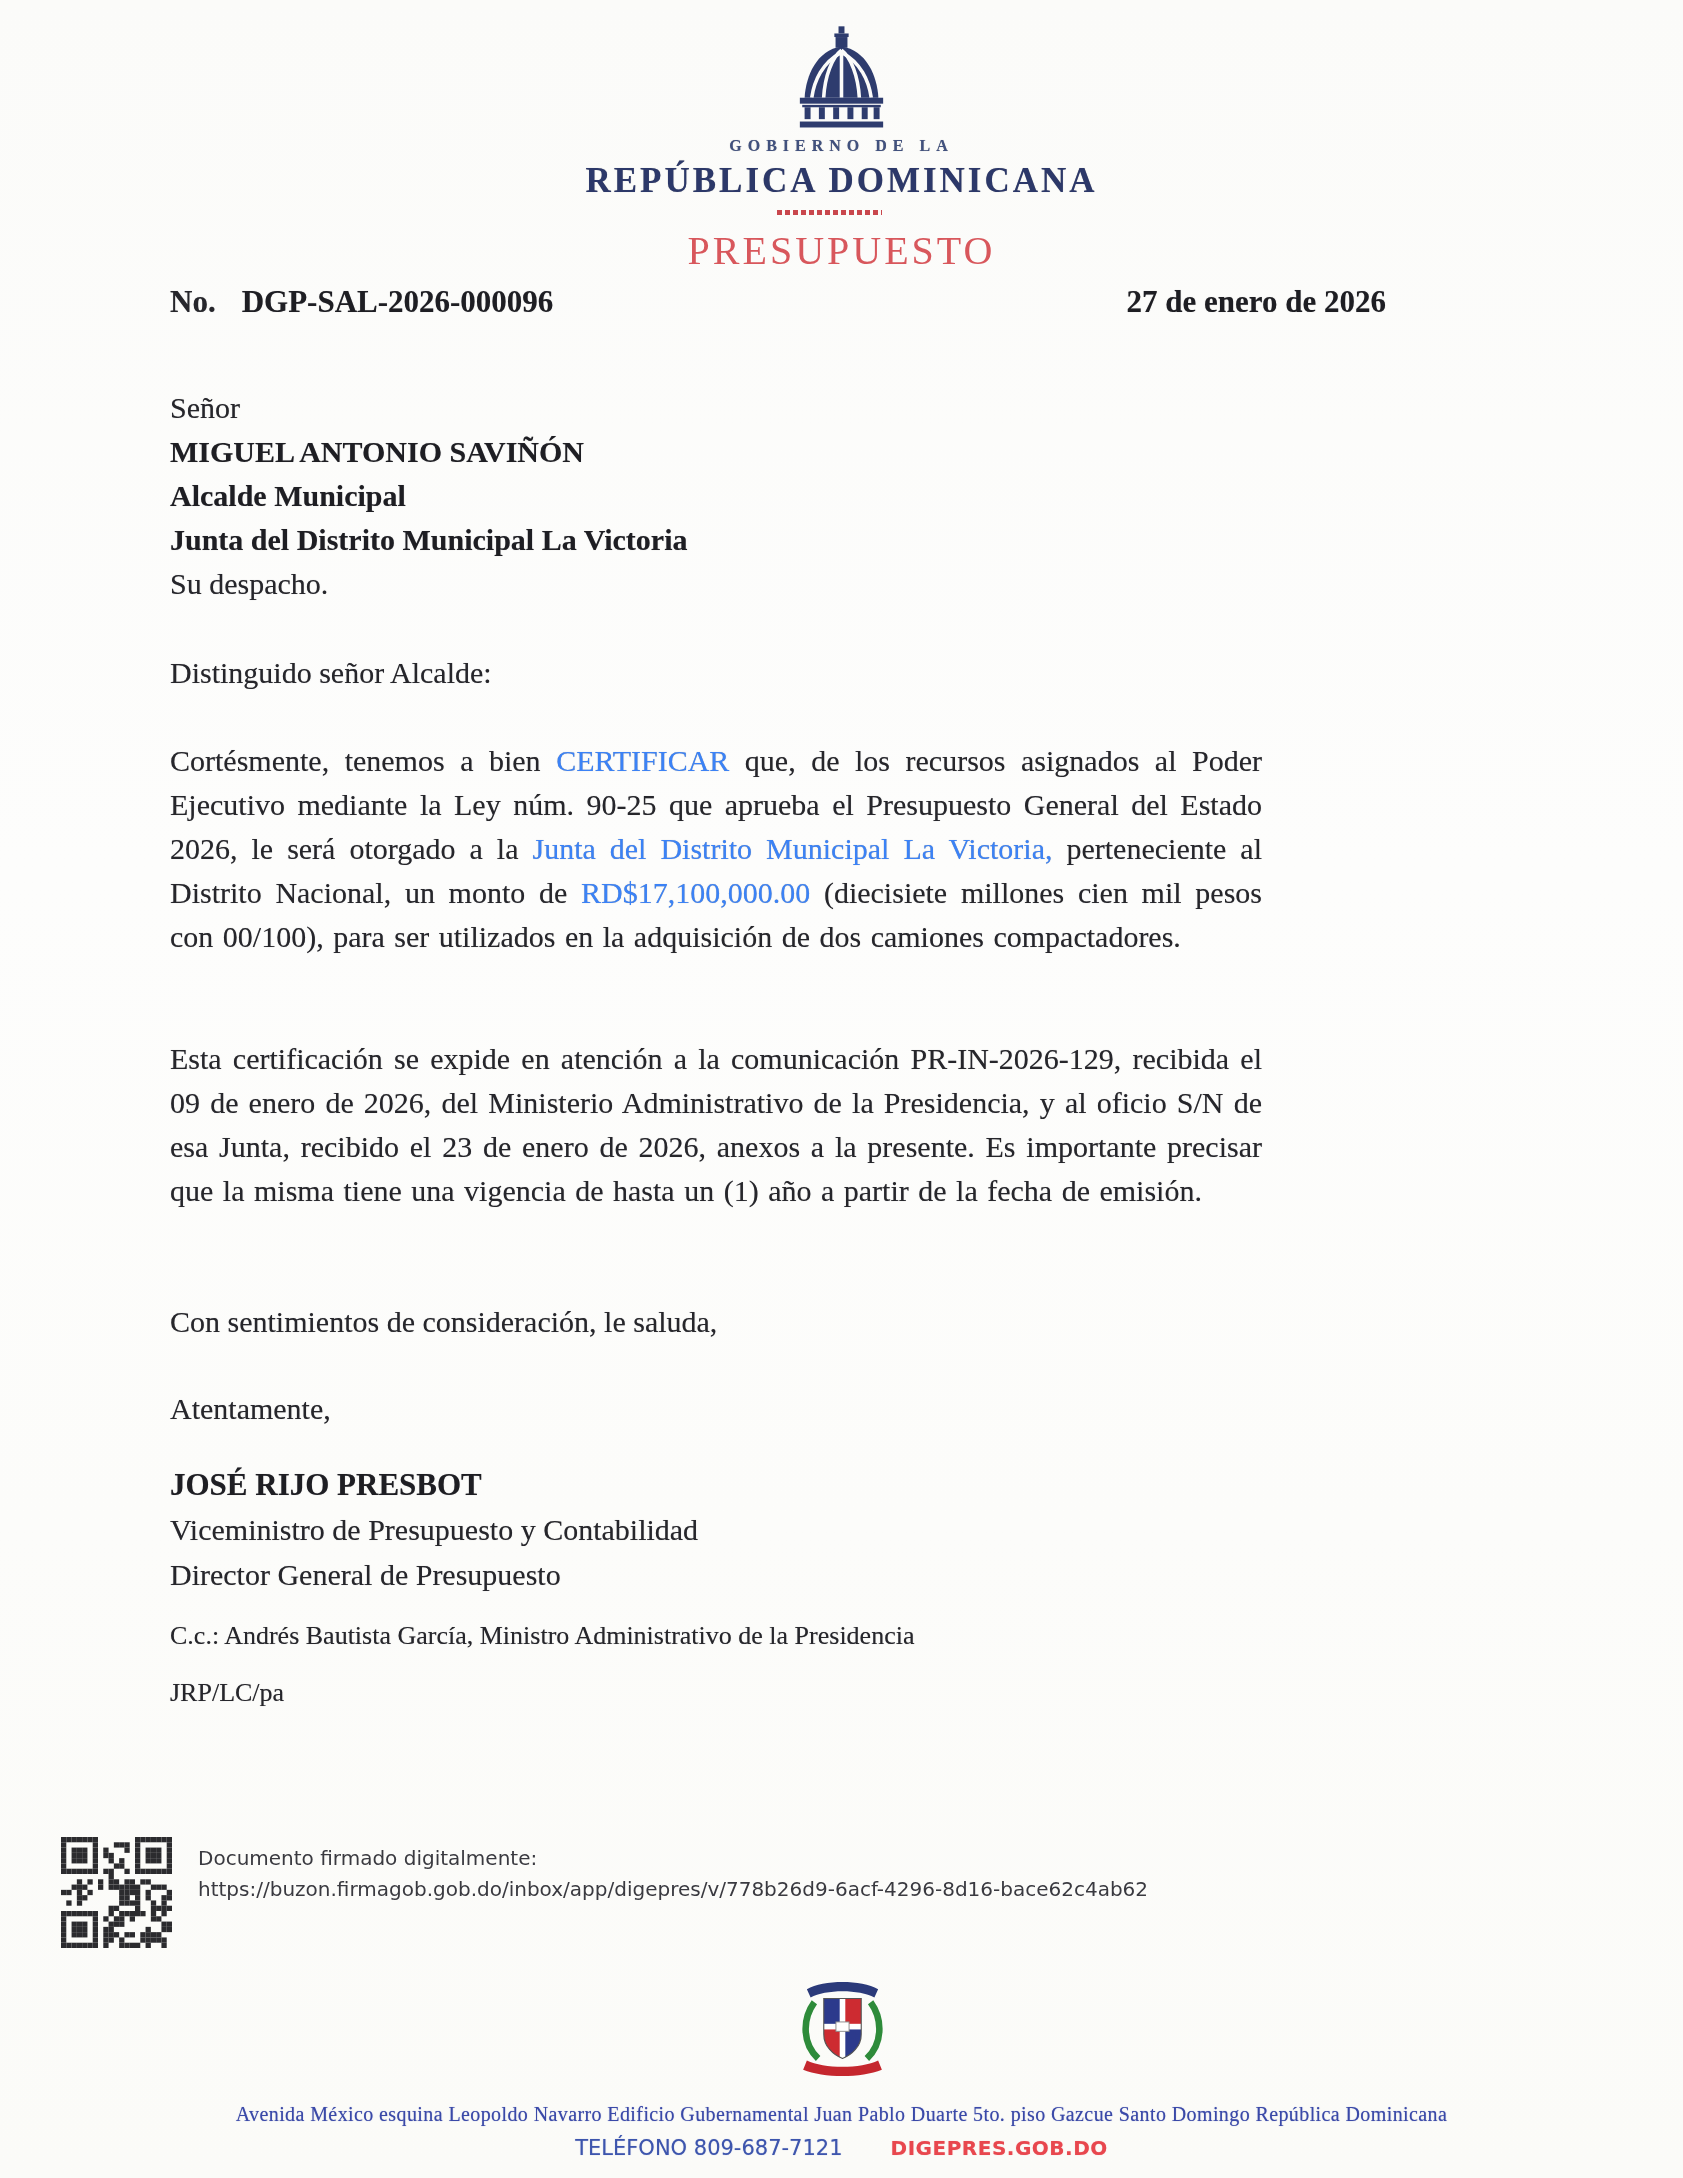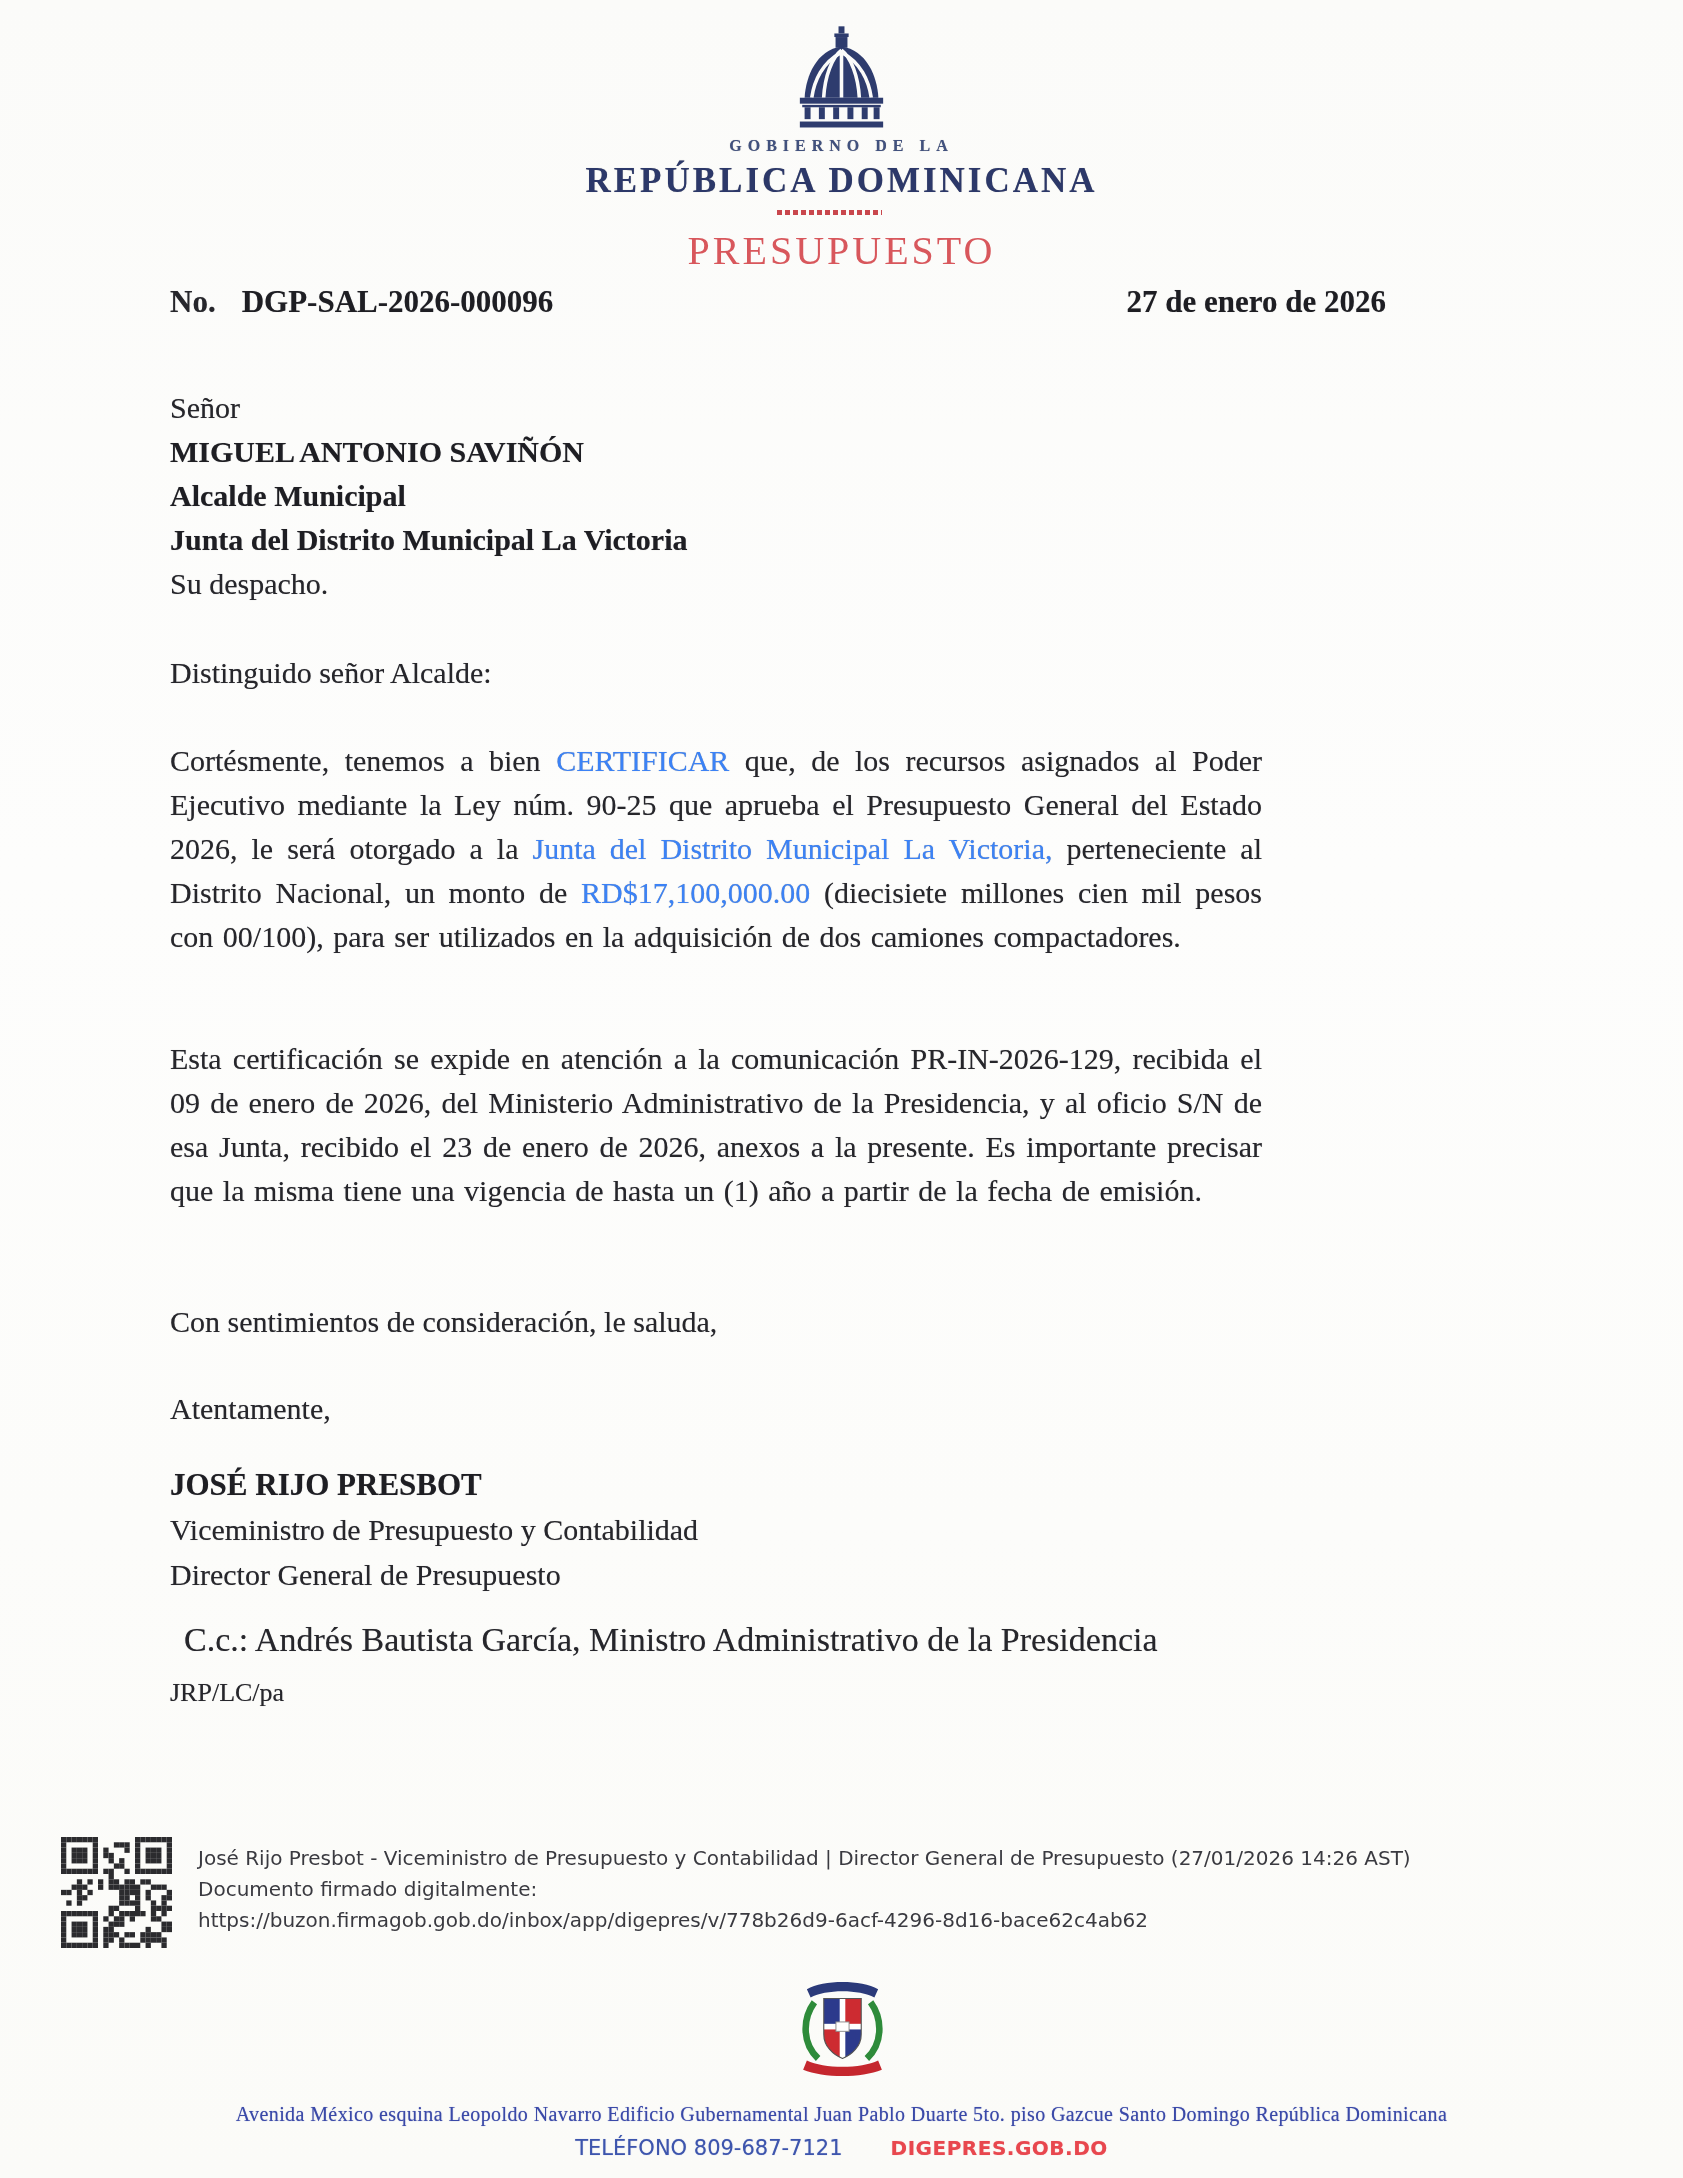"C.c.: Andrés Bautista García, Ministro" .cc { font-size: 34px -> 26px; margin-left: 14px -> none }
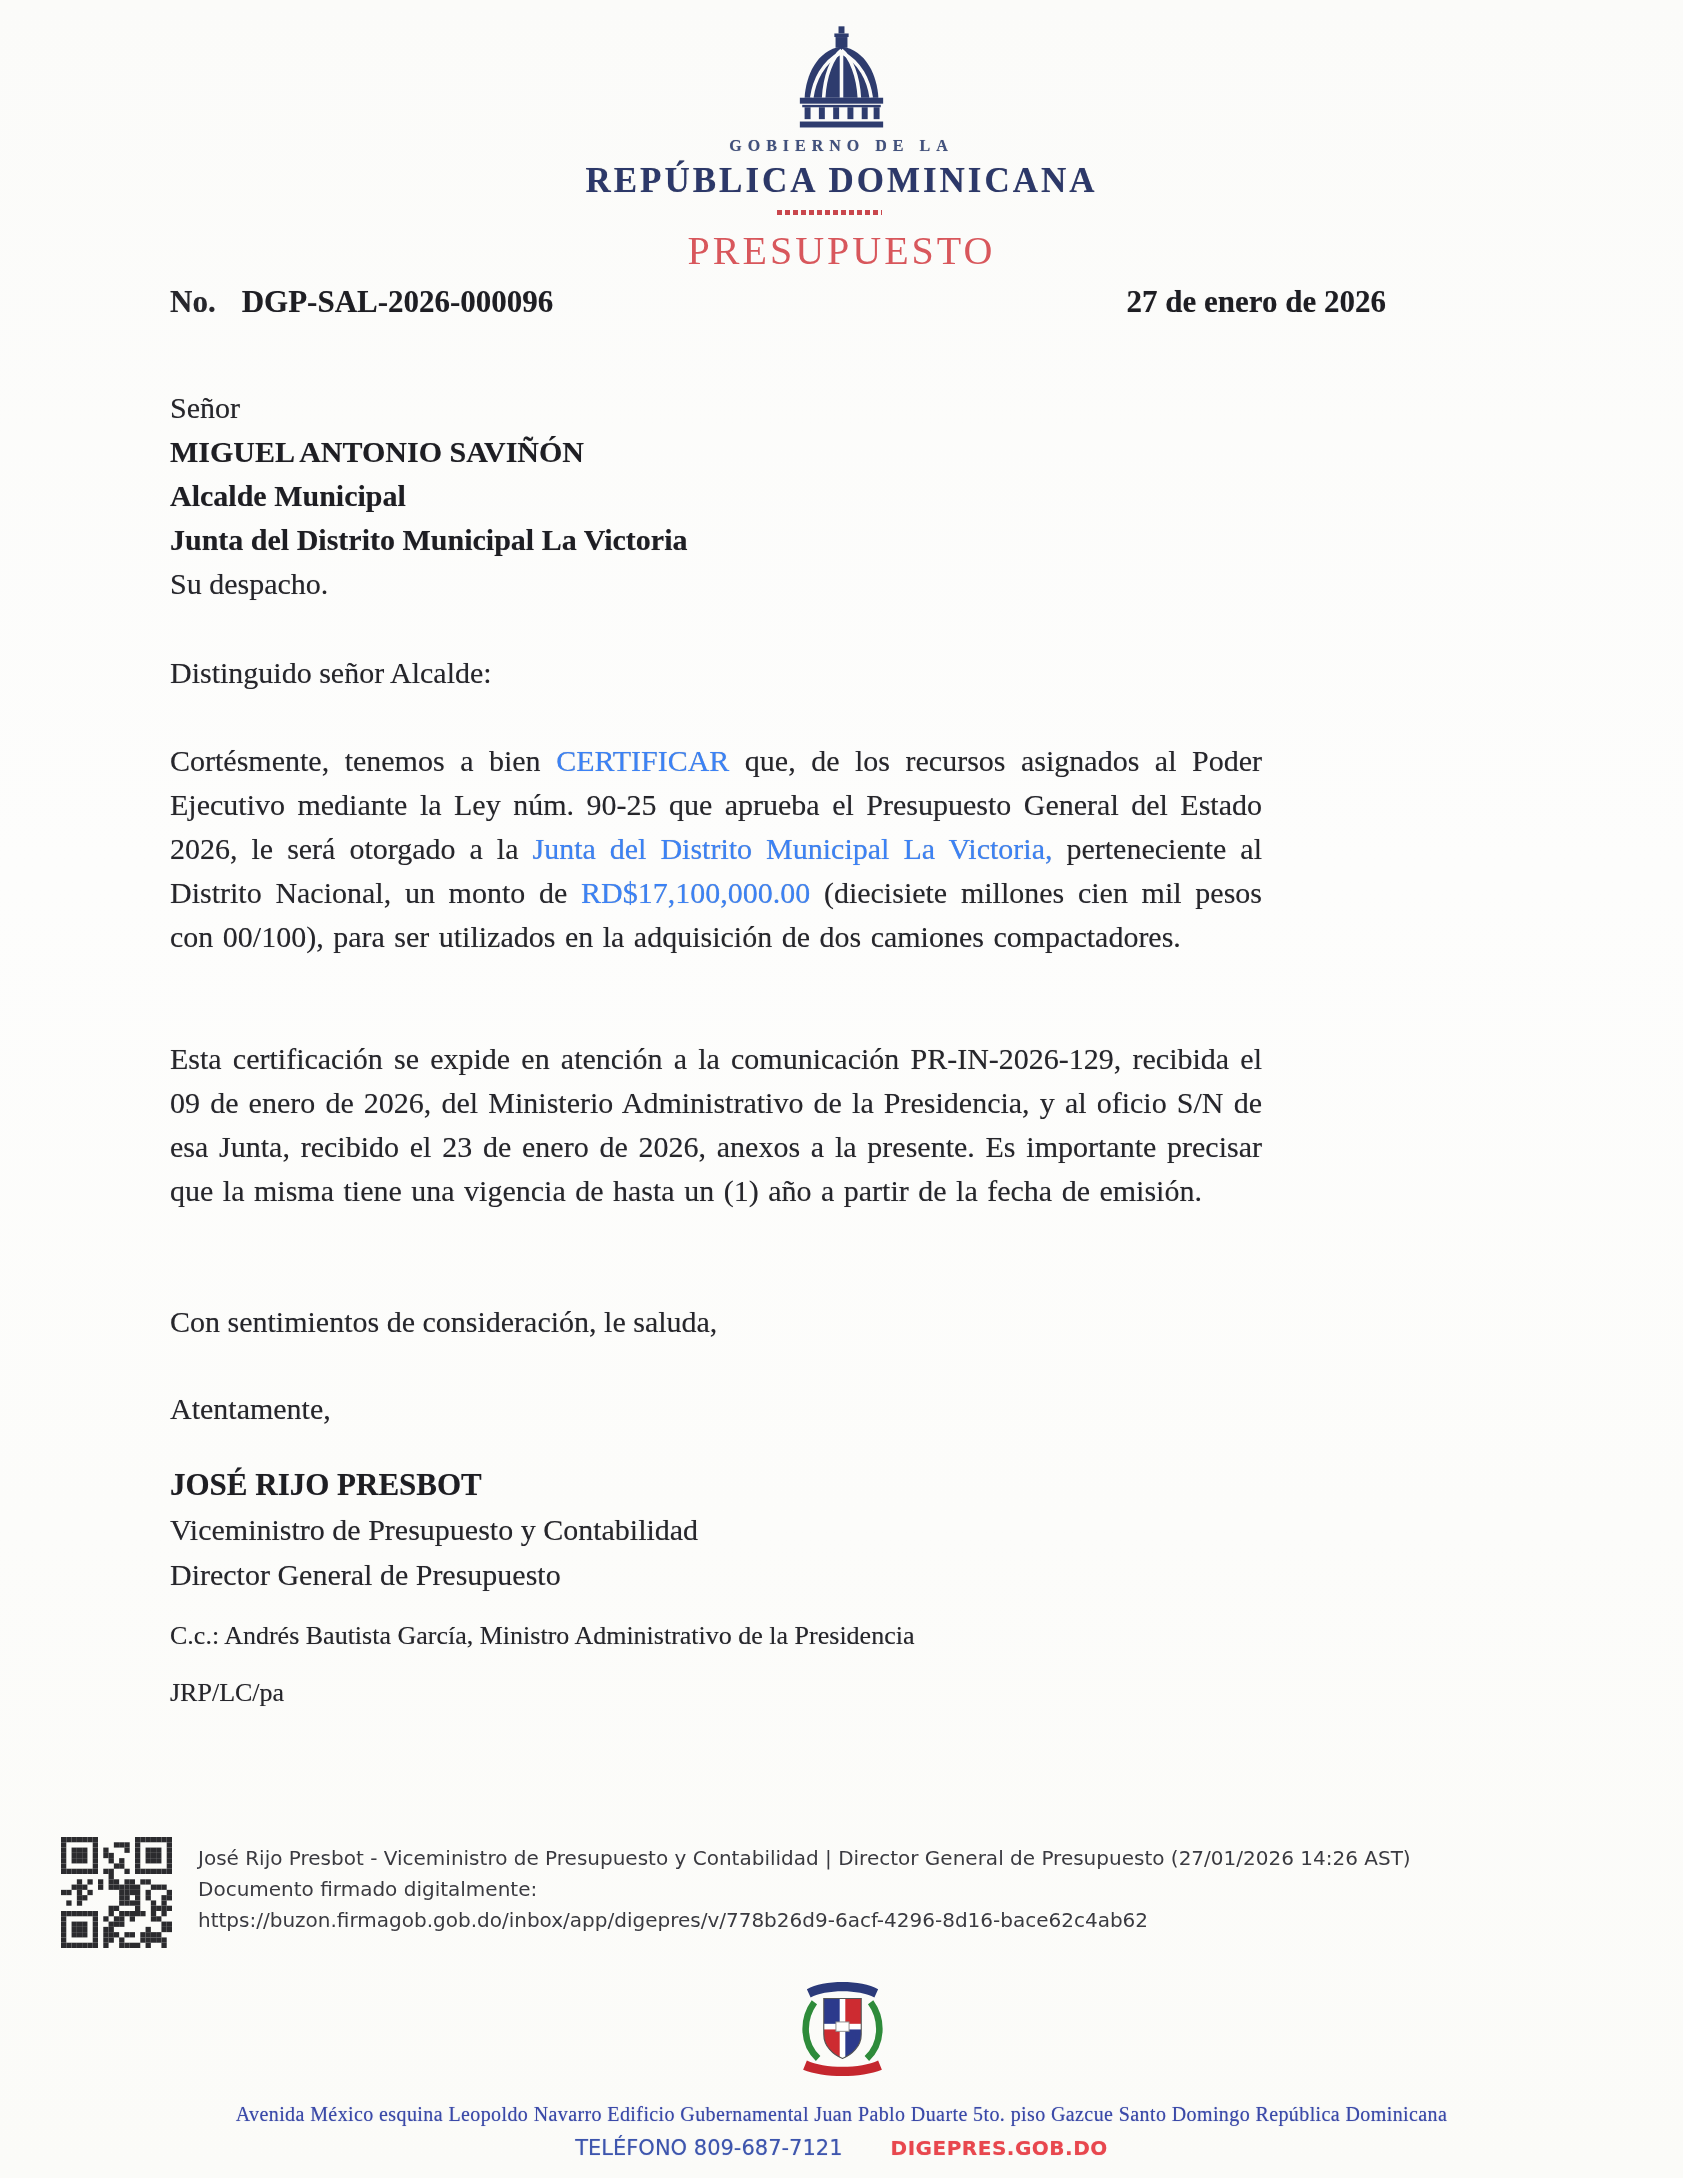"José Rijo Presbot - Viceministro" div { html: <div>José Rijo Presbot - Viceministro de Presupuesto y Contabilidad | Director General de Presupuesto (27/01/2026 14:26 AST)</div> -> none }
